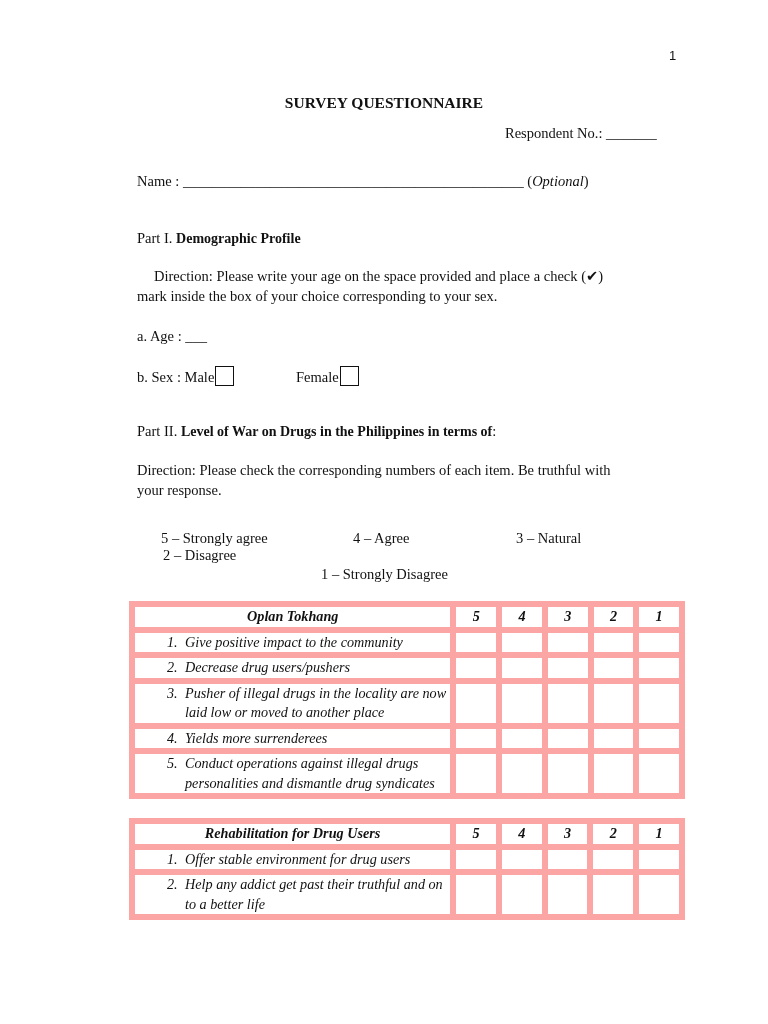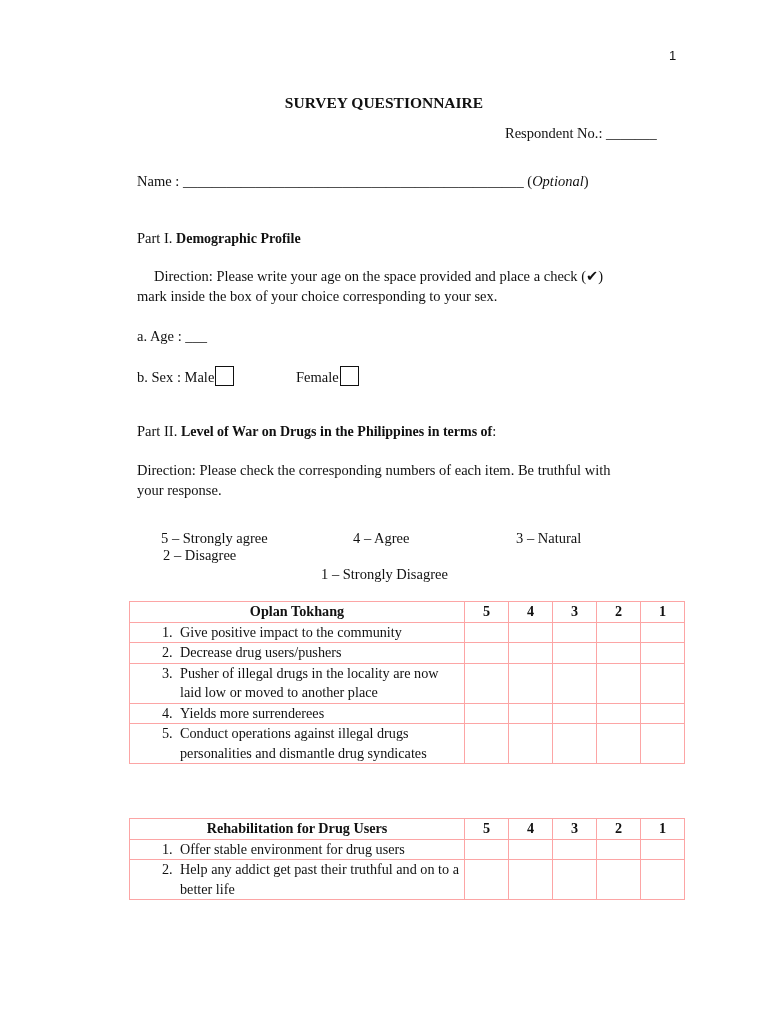"Oplan Tokhang" table.q td, table.q th { border: 1px solid #fca5a5 -> 6px solid #fca5a5; font-style: none -> italic }
